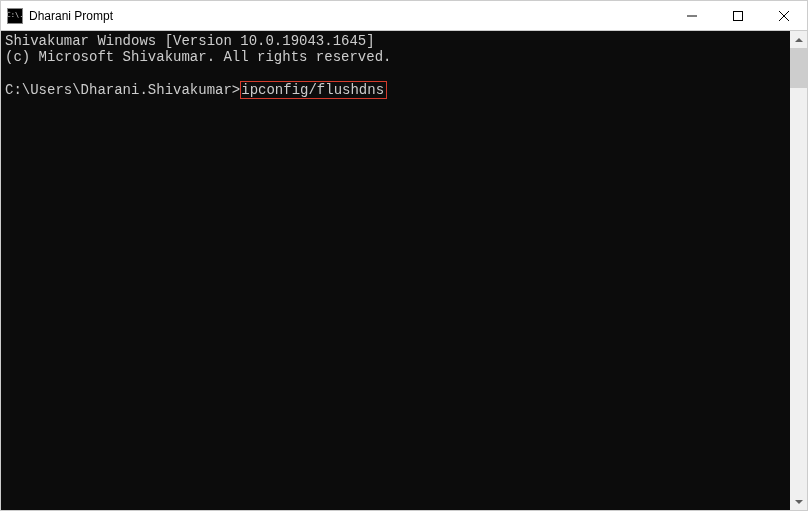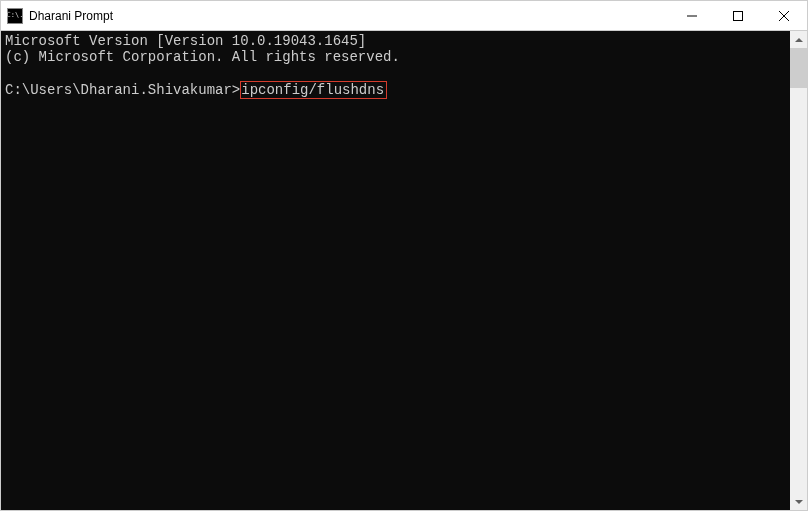"Microsoft Version [Version" span { text: Microsoft Version -> Shivakumar Windows }
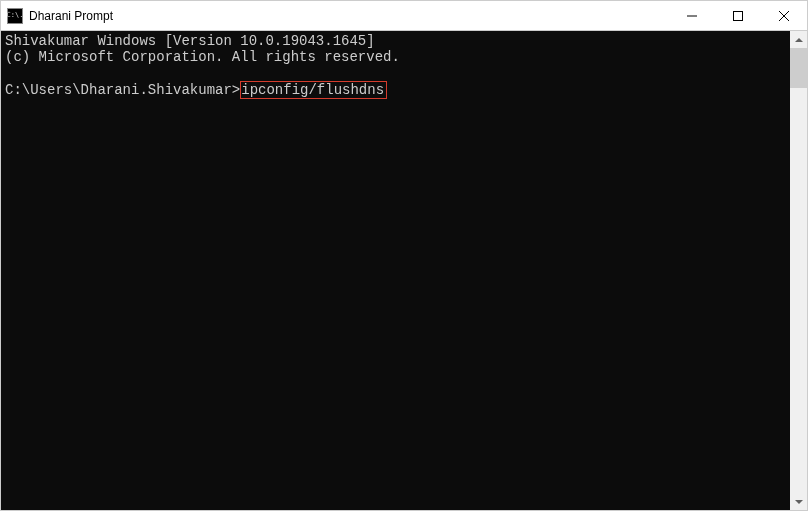"(c) Microsoft Corporation. All rights" span { text: Corporation -> Shivakumar }
